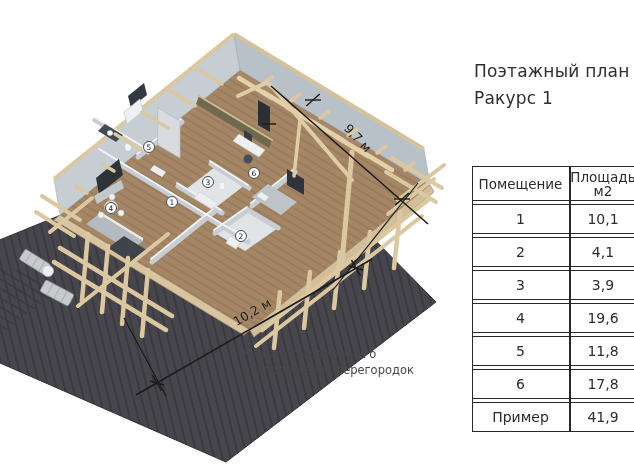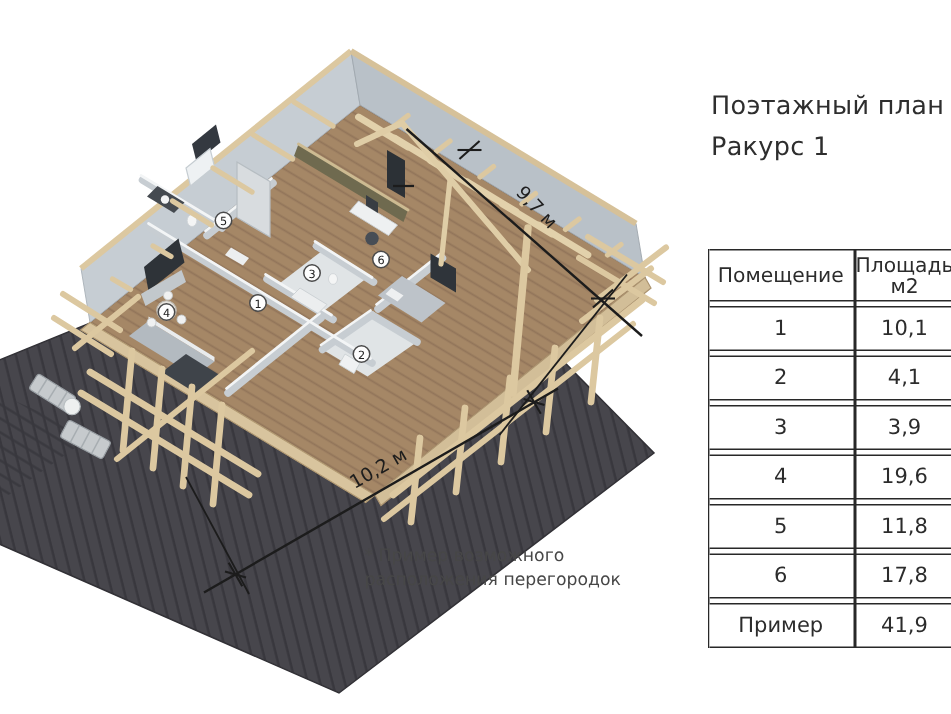"* Пример возможного расположения" .footnote { top: 362px -> 346px }
